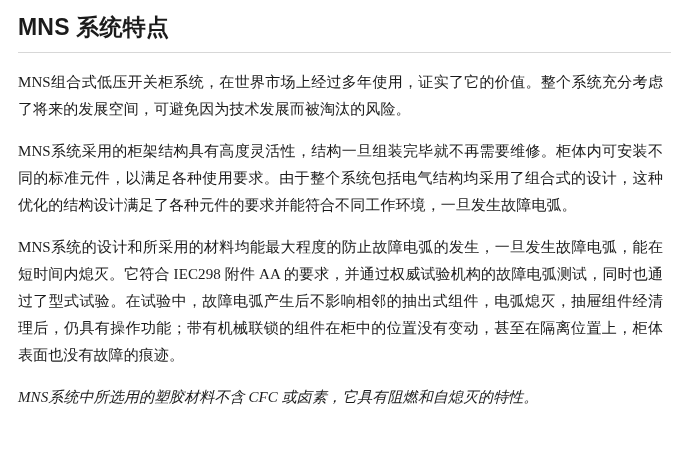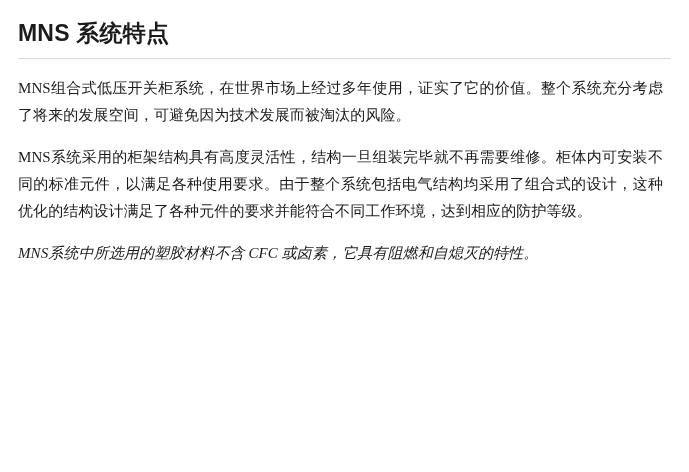"MNS 系统特点" .page { padding: 14px 18px 0 18px -> 8px 18px 0 18px }
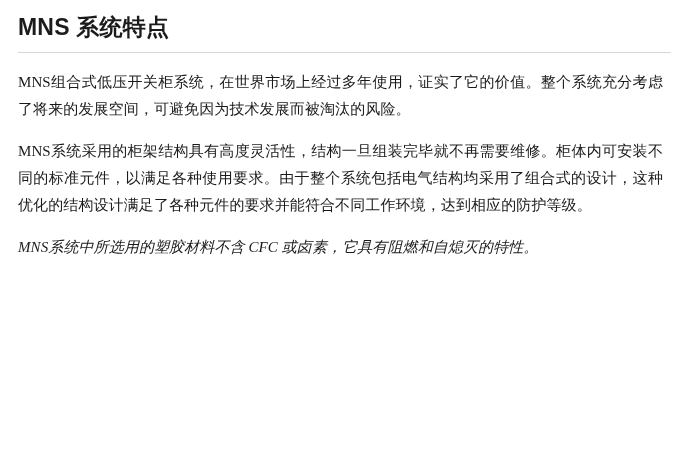"MNS系统采用的柜架结构具有高度灵活性，结构一旦组装完毕就不再需要维修。柜体内可" p.para { text: 达到相应的防护等级 -> 一旦发生故障电弧 }
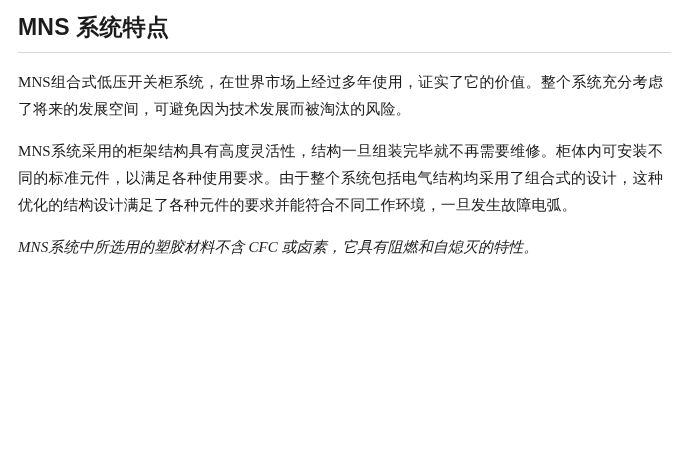"MNS系统的设计和所采用的材料均能最大程度的防止故障电弧的发生，一旦发生故障电弧" p.para { html: none -> <p>MNS系统的设计和所采用的材料均能最大程度的防止故障电弧的发生，一旦发生故障电弧，能在短时间内熄灭。它符合 IEC298 附件 AA 的要求，并通过权威试验机构的故障电弧测试，同时也通过了型式试验。在试验中，故障电弧产生后不影响相邻的抽出式组件，电弧熄灭，抽屉组件经清理后，仍具有操作功能；带有机械联锁的组件在柜中的位置没有变动，甚至在隔离位置上，柜体表面也没有故障的痕迹。</p> }
